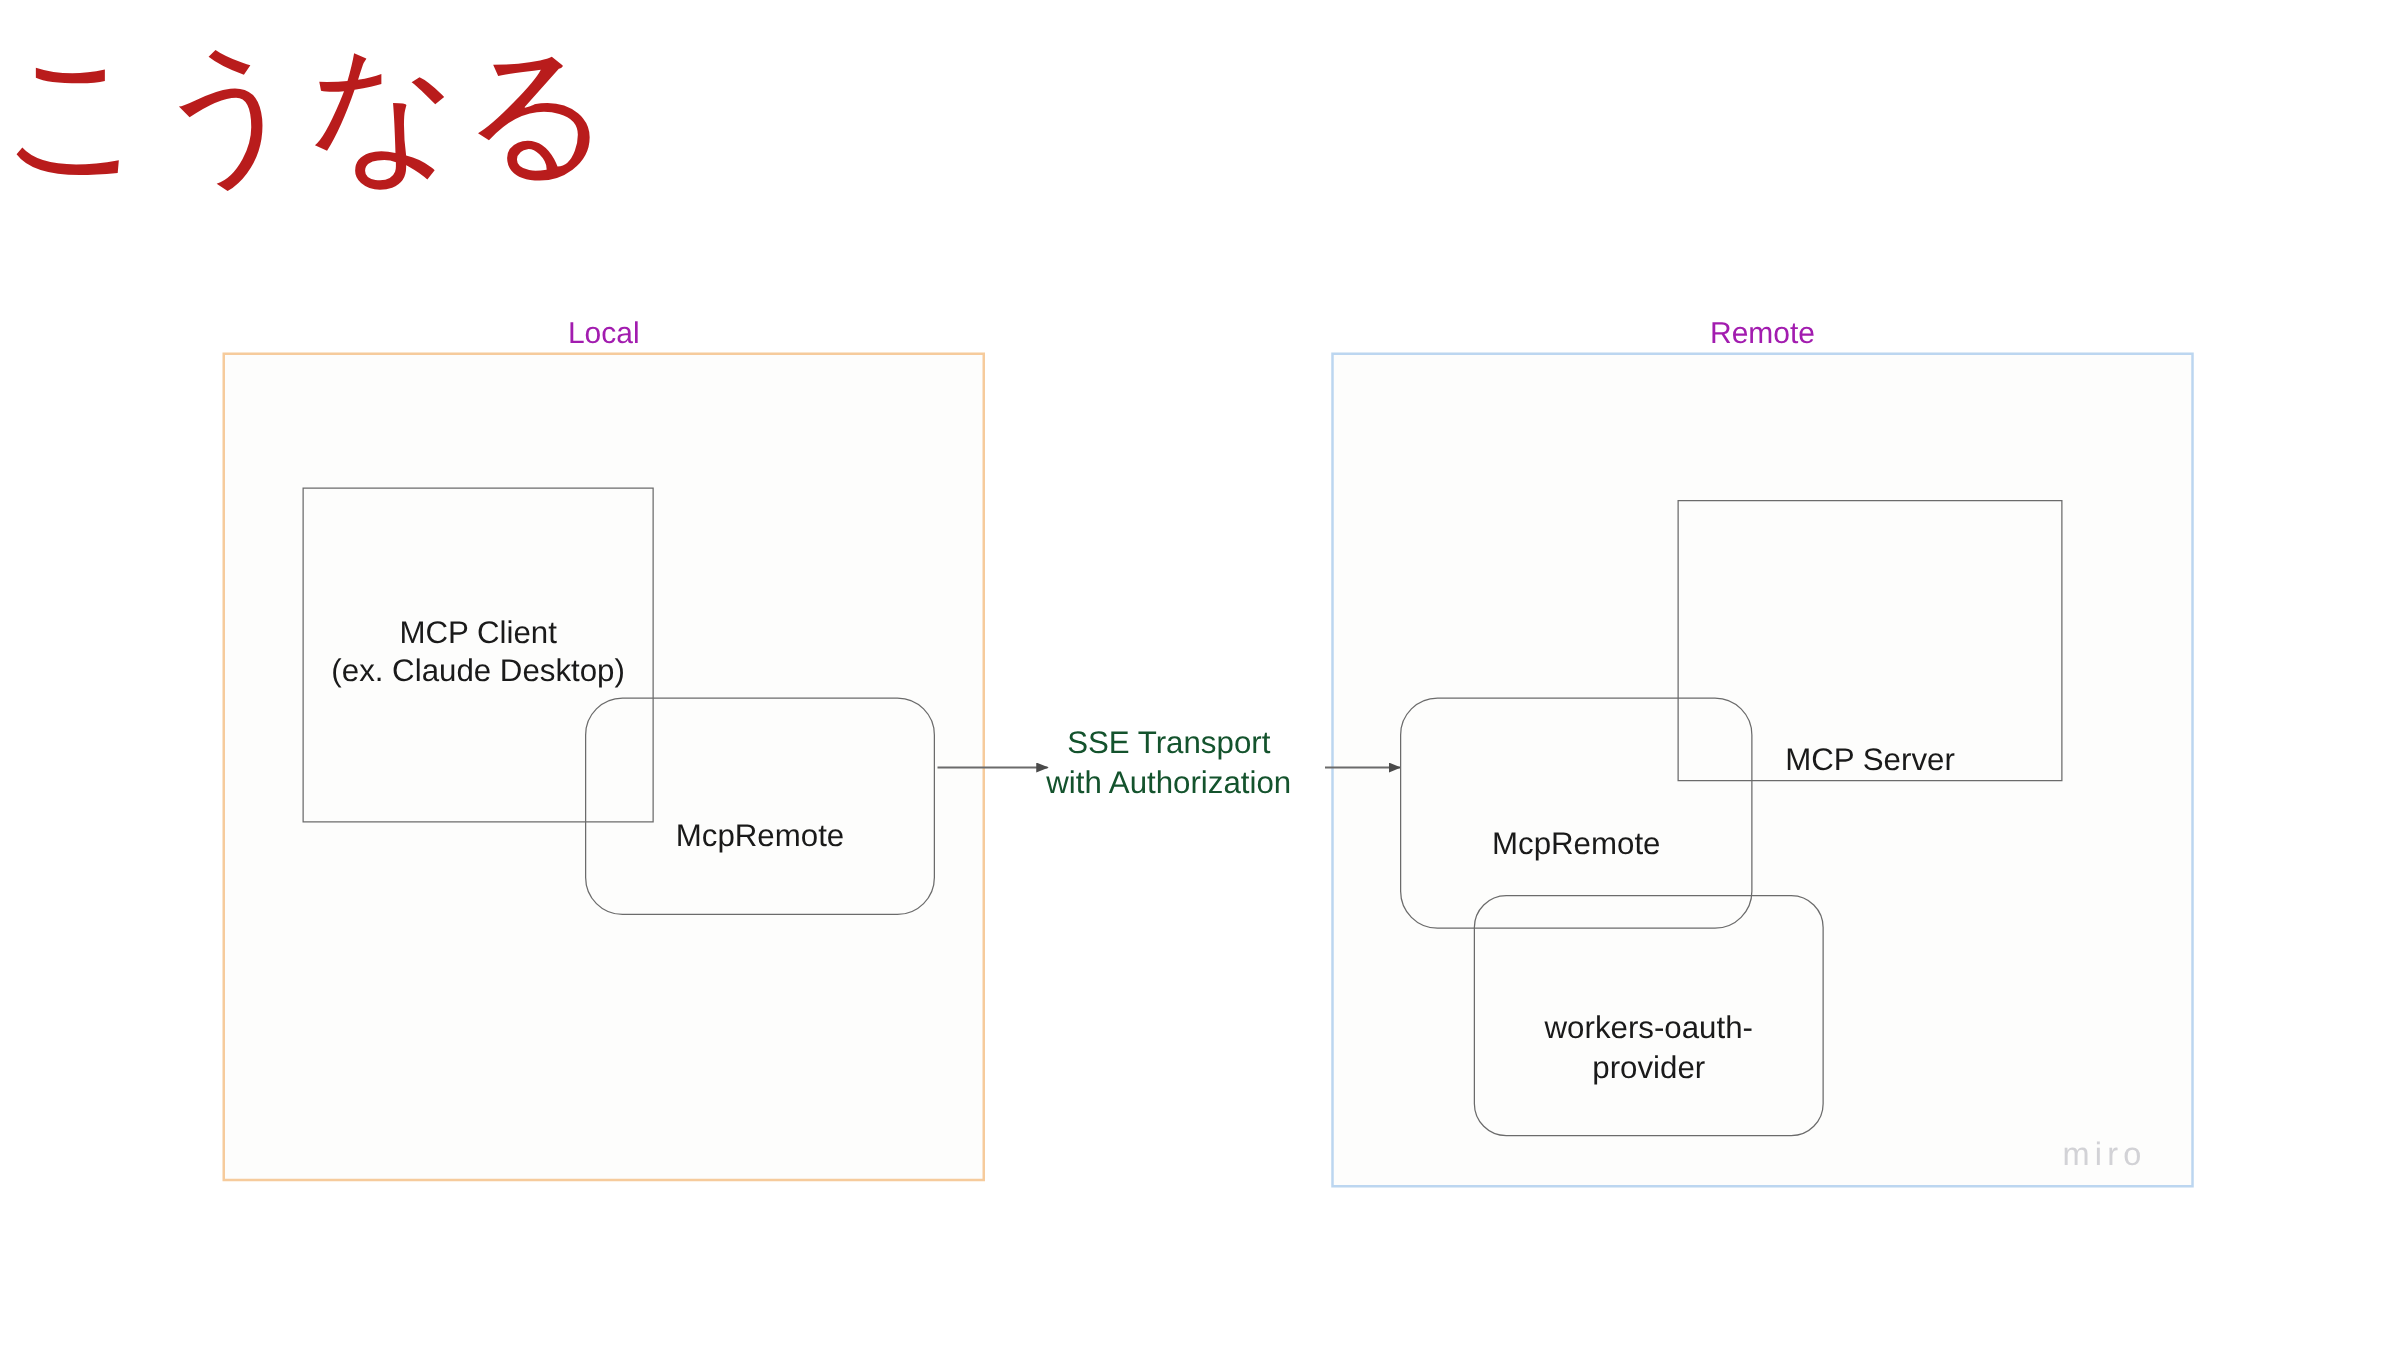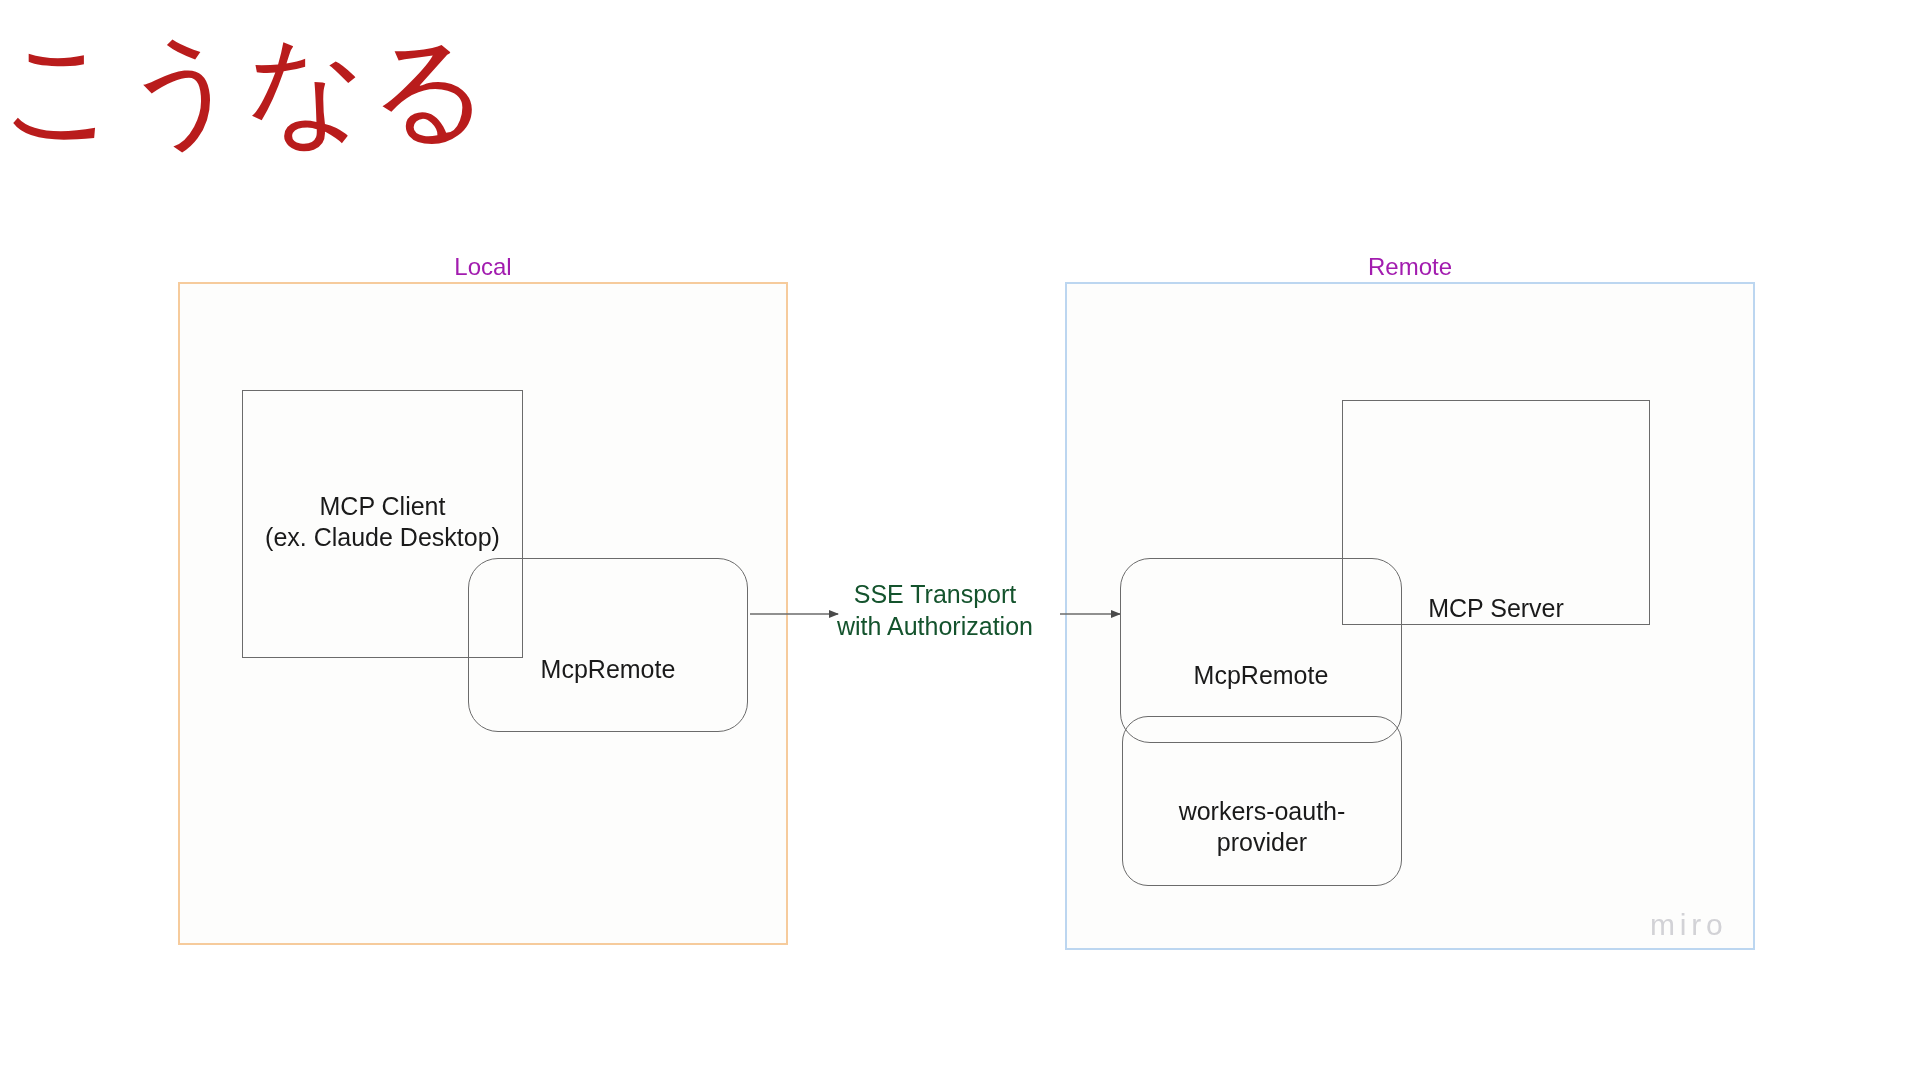"workers-oauth-" .node.oauth-provider { height: 170px -> 193px; left: 1122px -> 1179px }
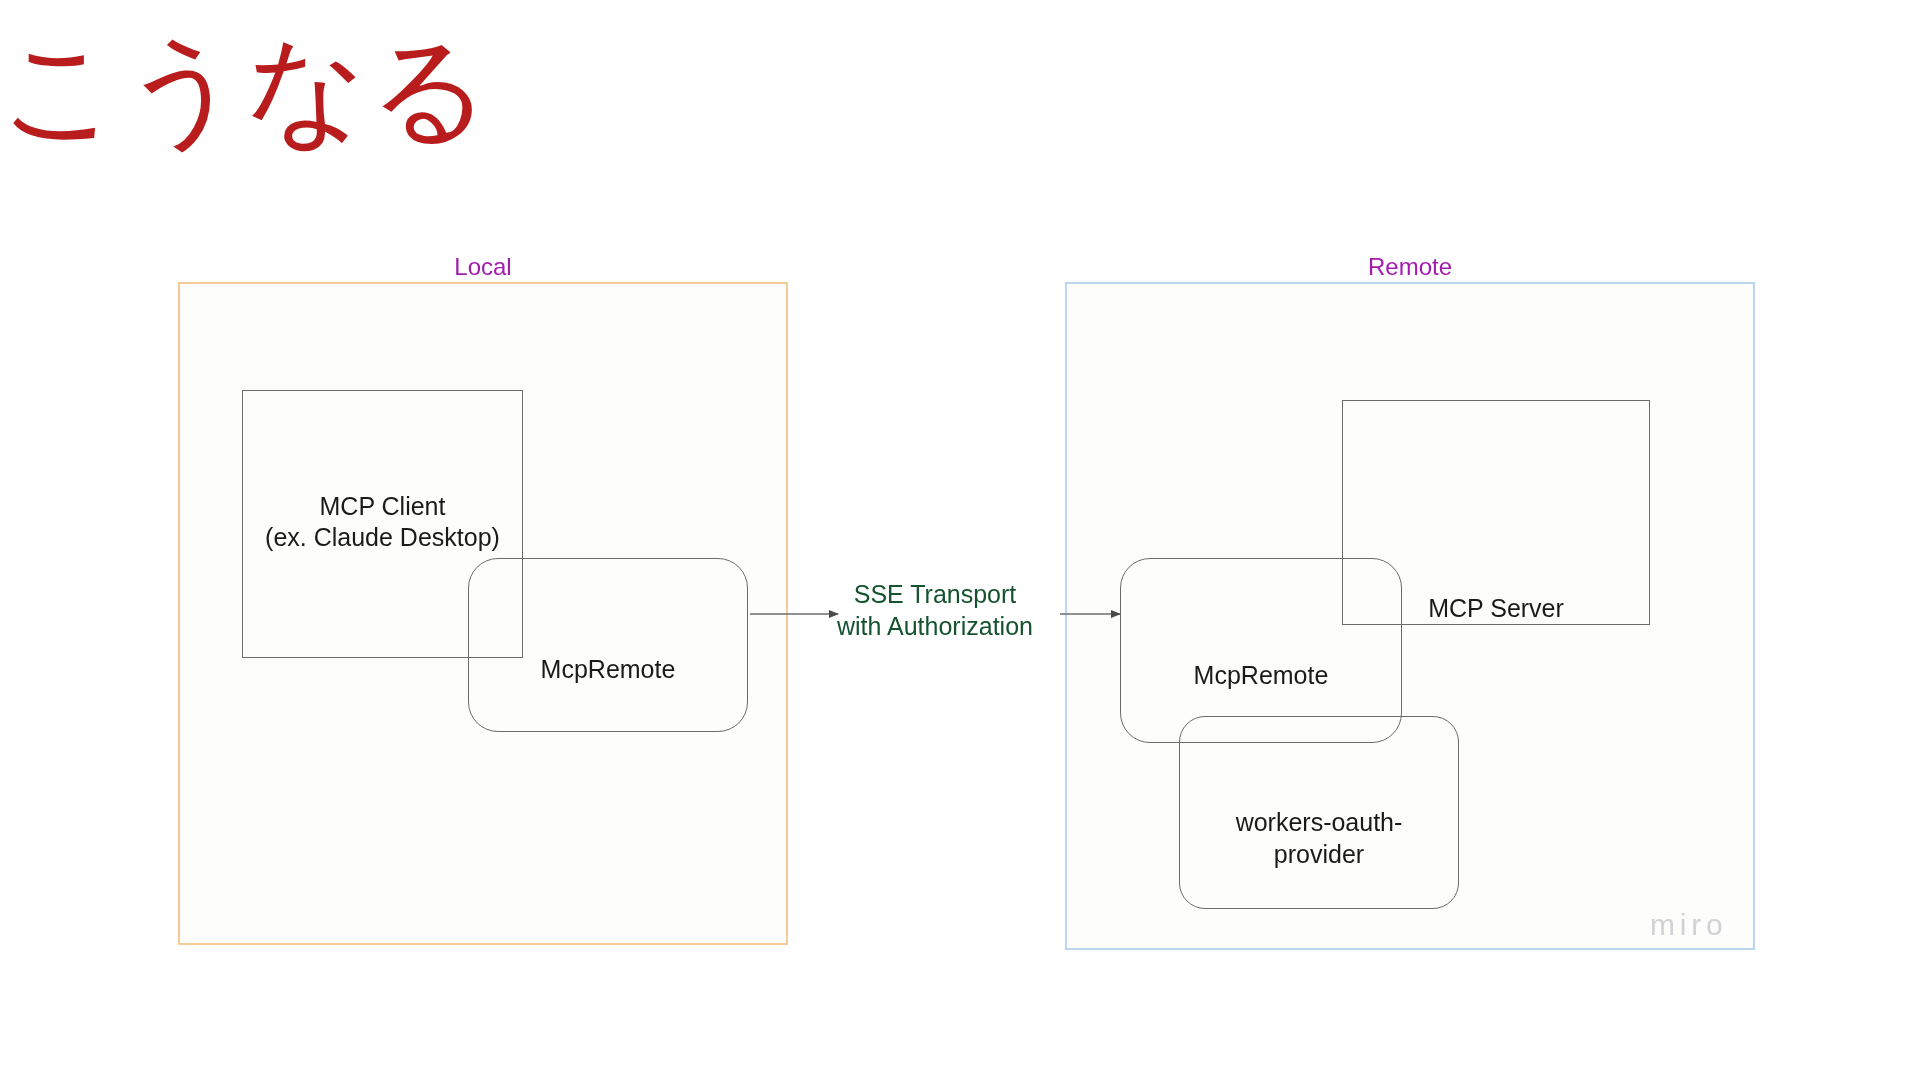"miro" .miro-watermark { font-size: 30px -> 26px }
